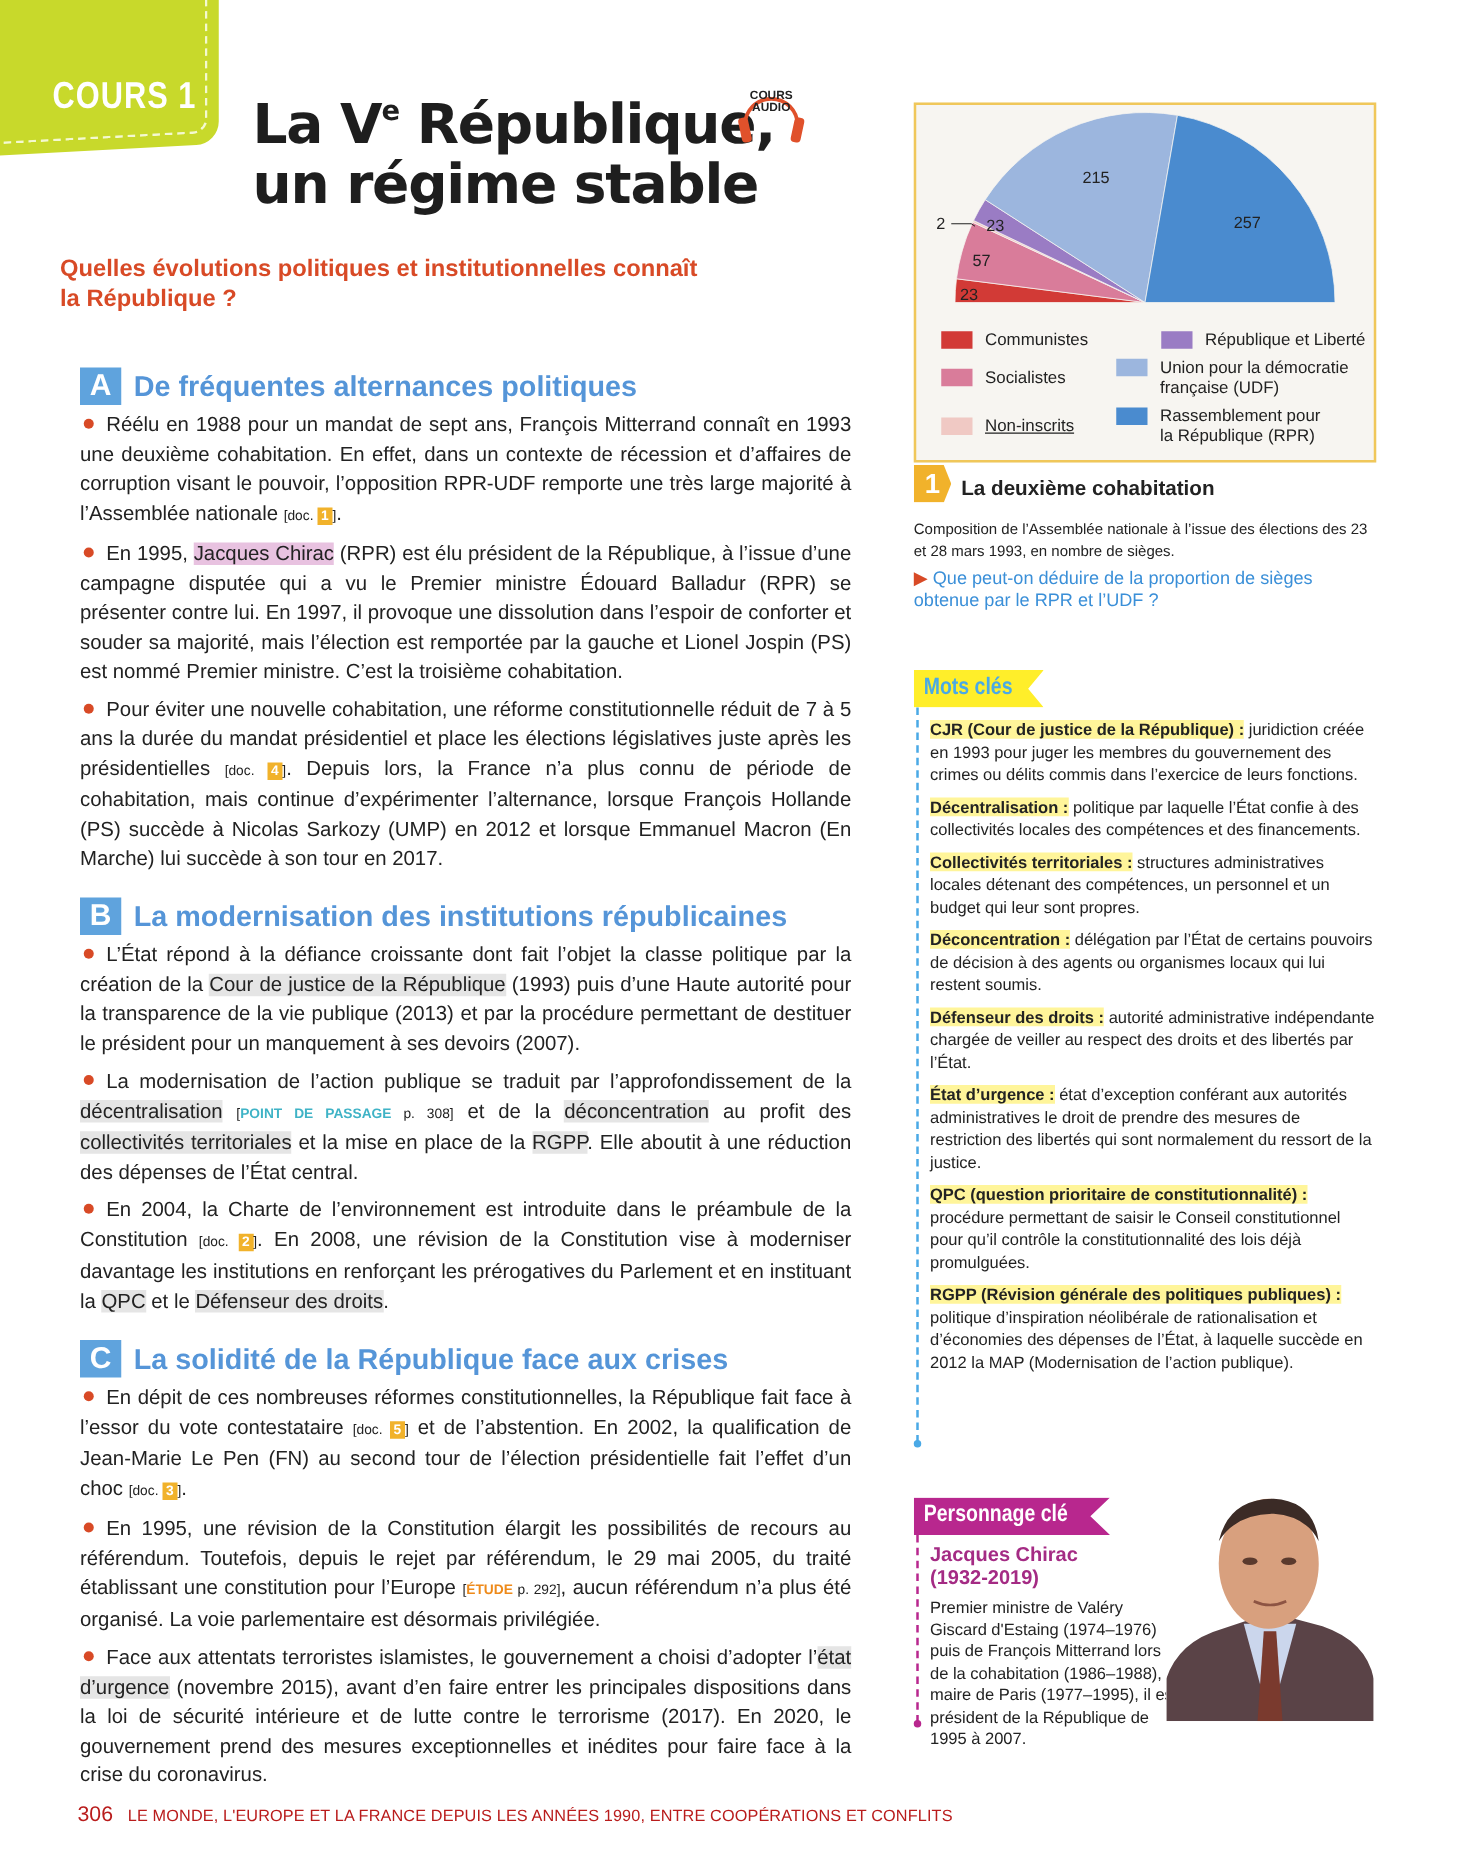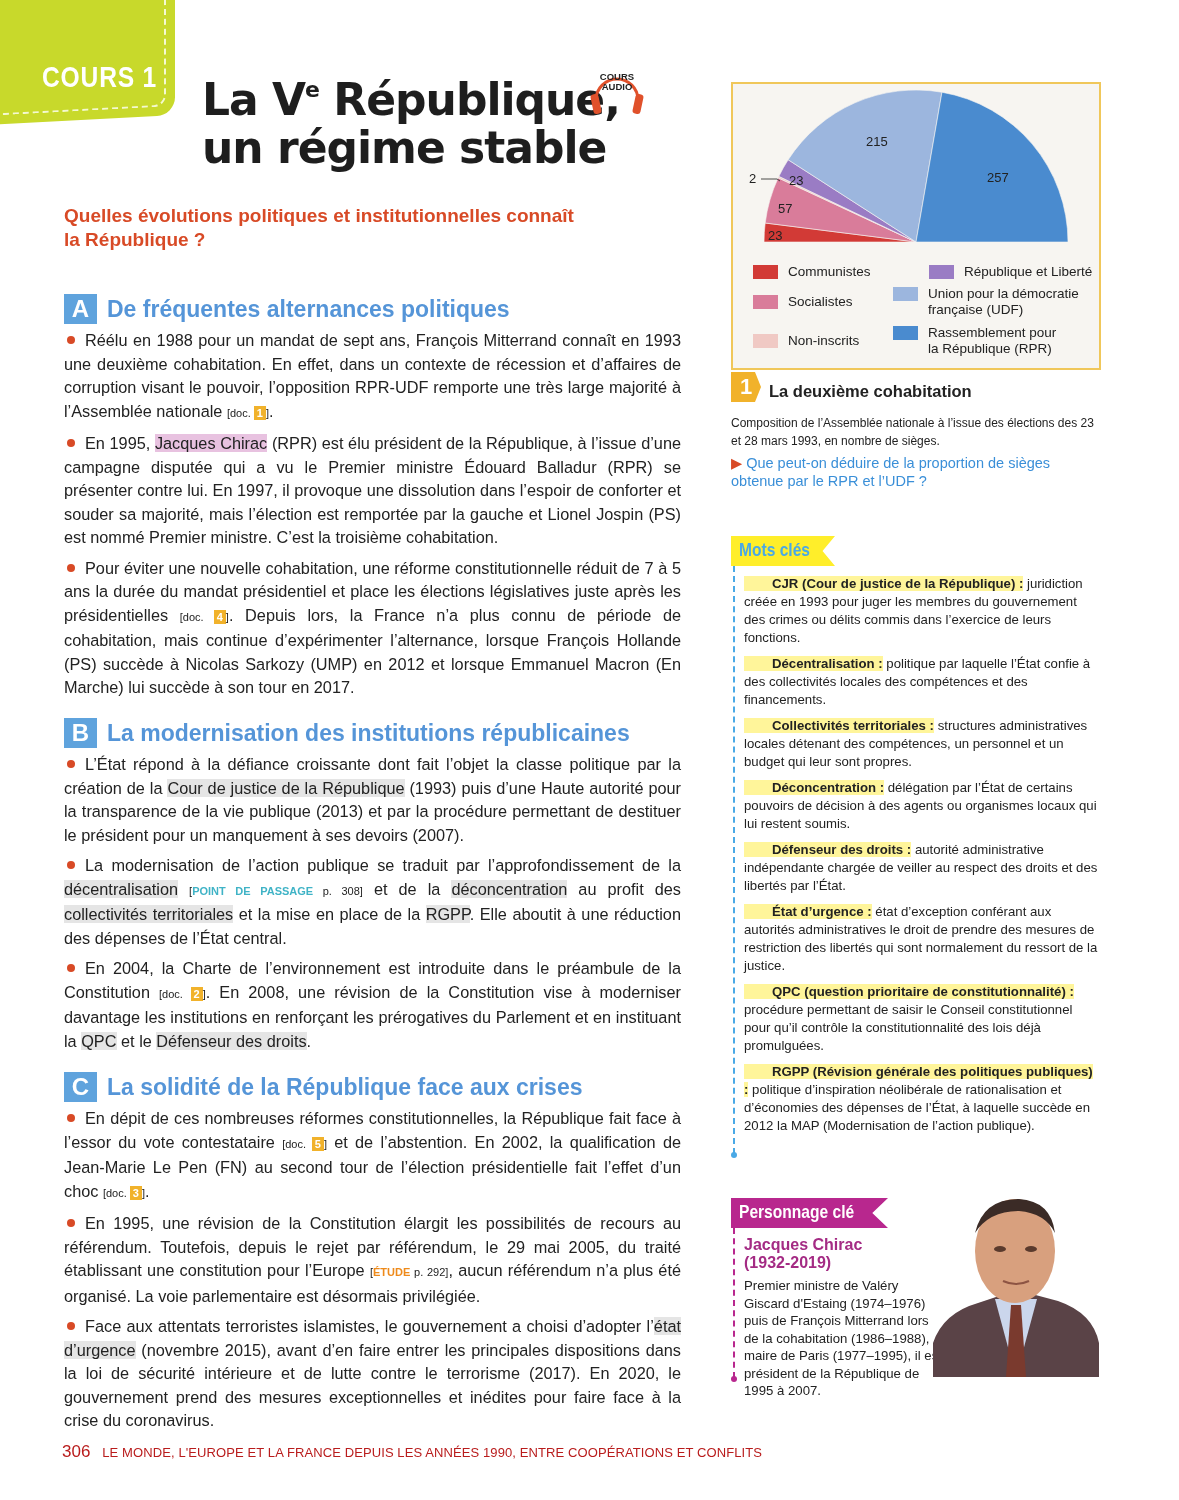"Quelles évolutions politiques et" .question { left: 64px -> 48px }
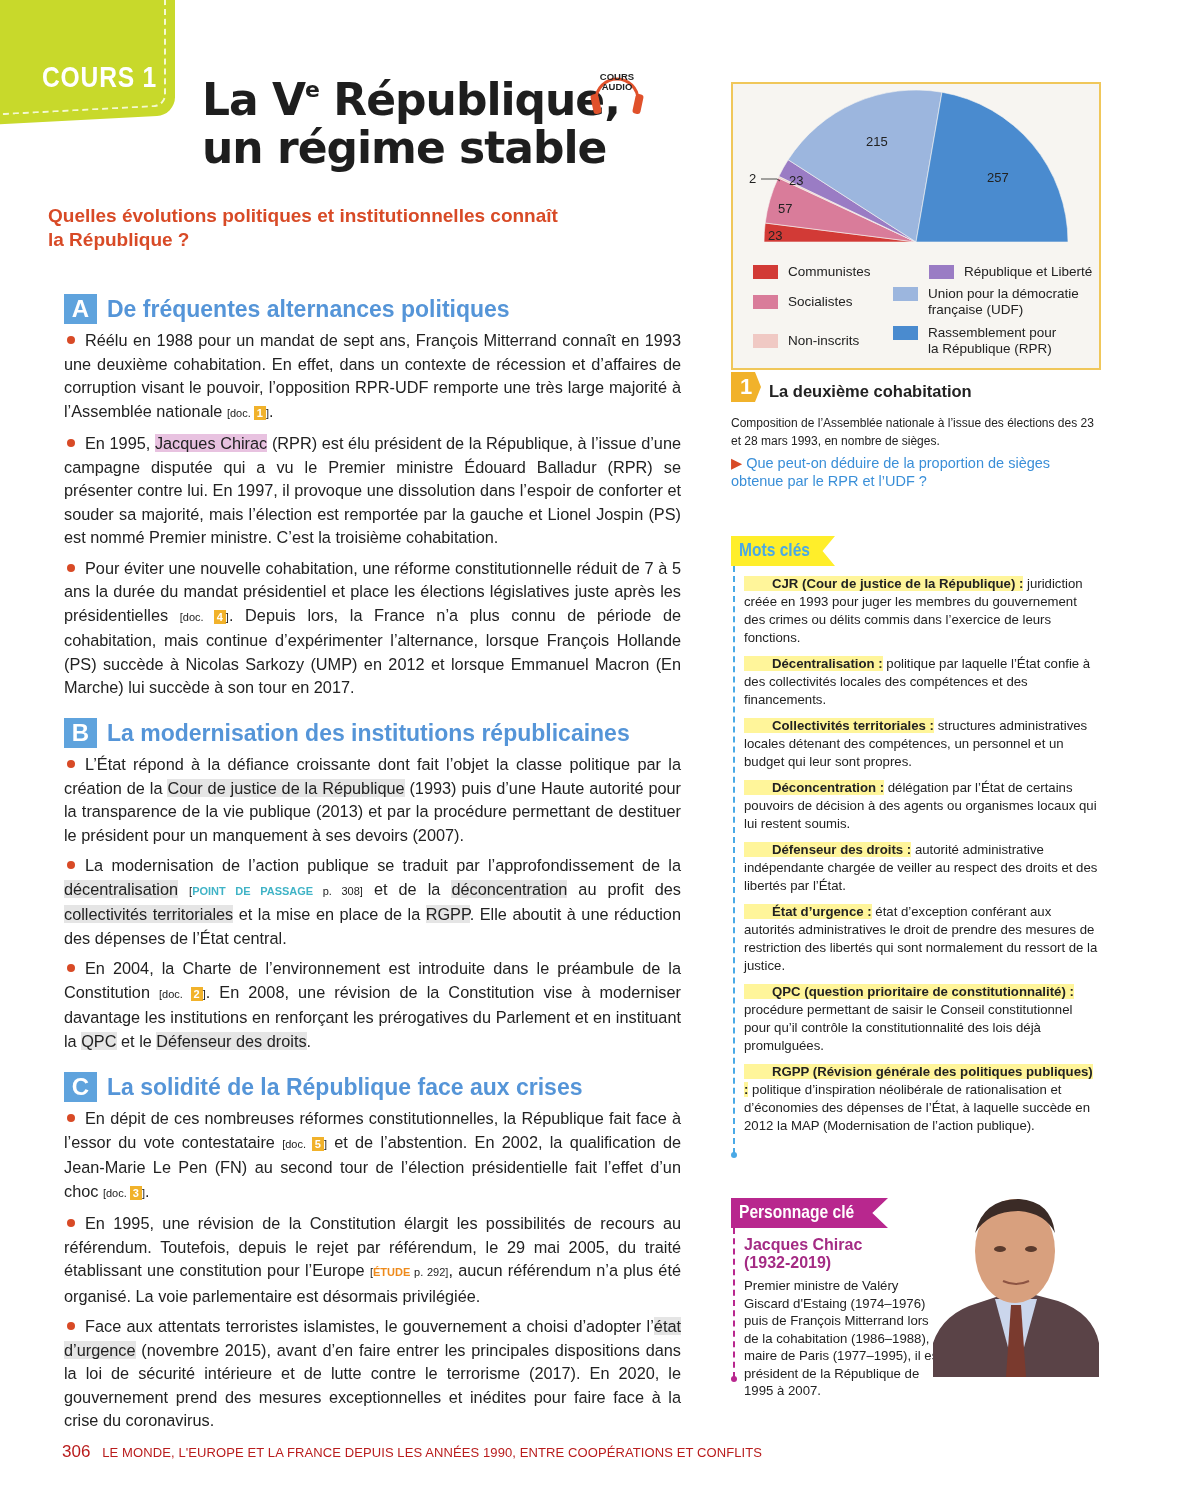"Non-inscrits" div.legend-item { text-decoration: none -> underline }
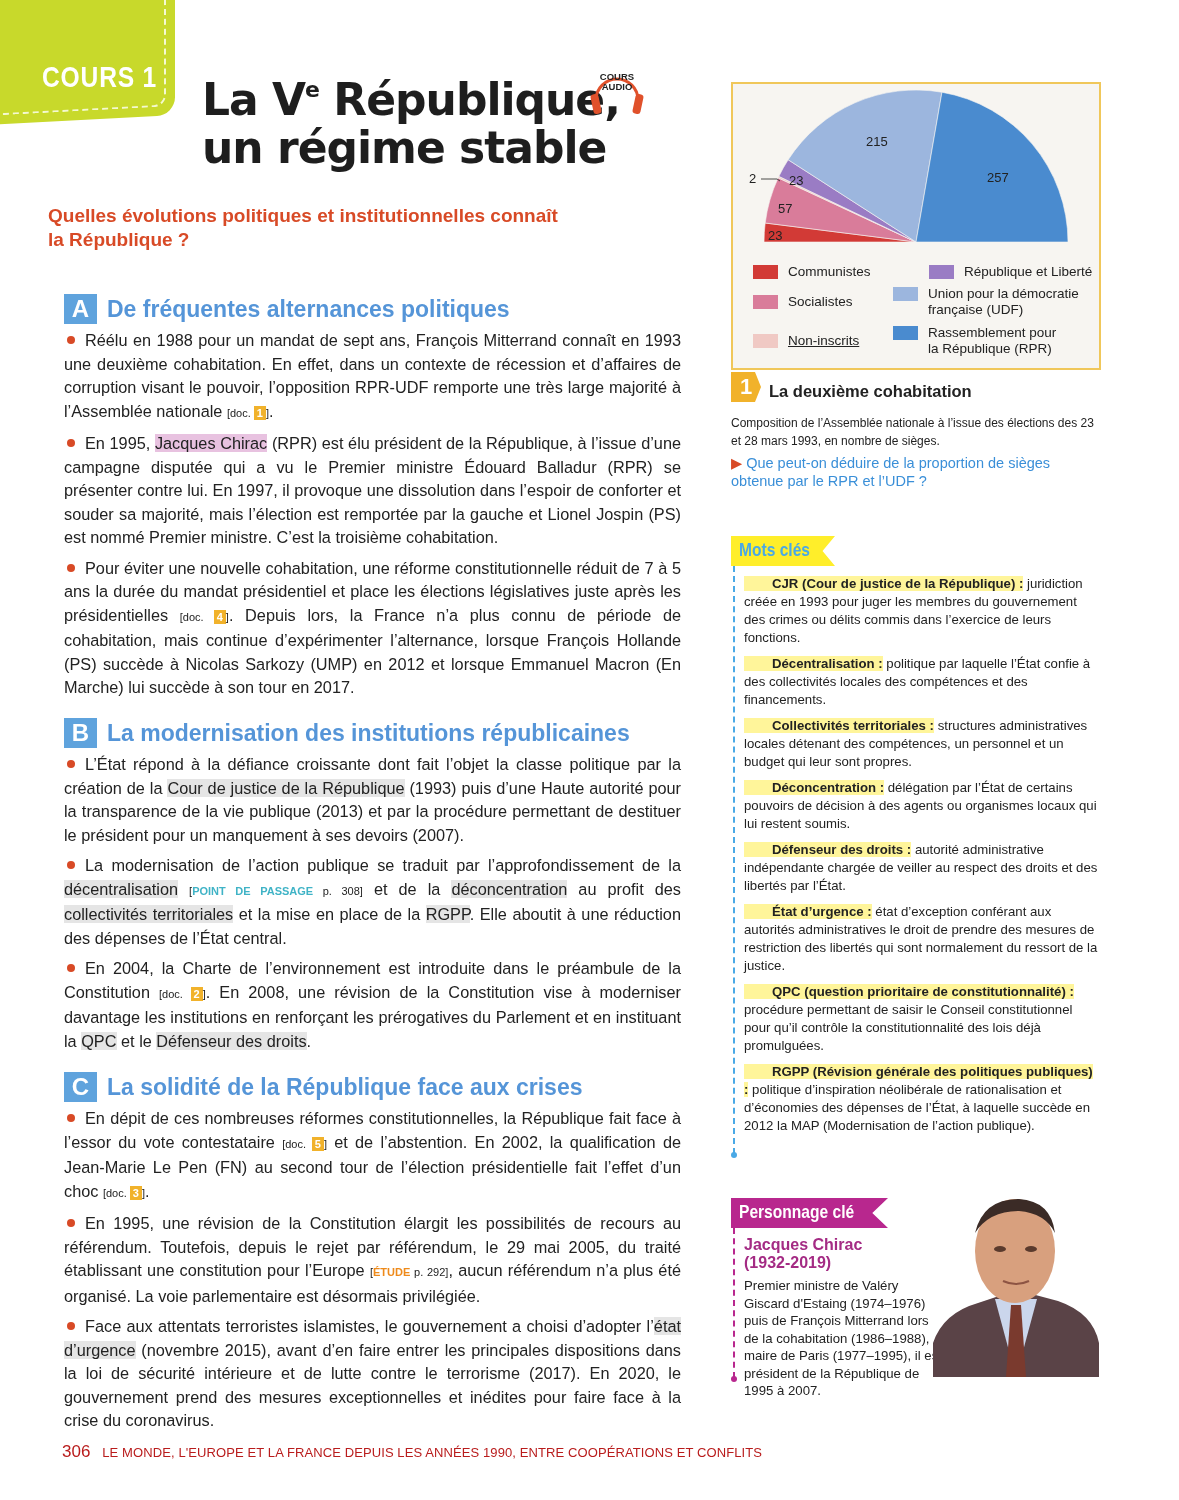"CJR (Cour de justice de" .term { padding-left: 28px -> none }
